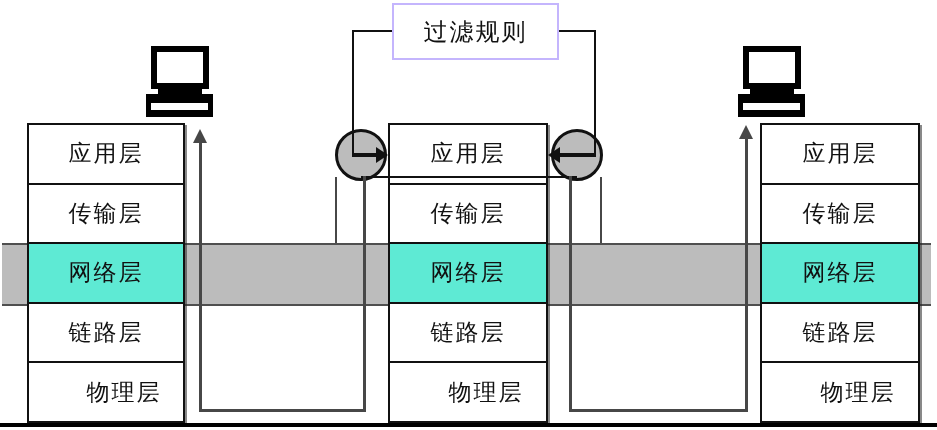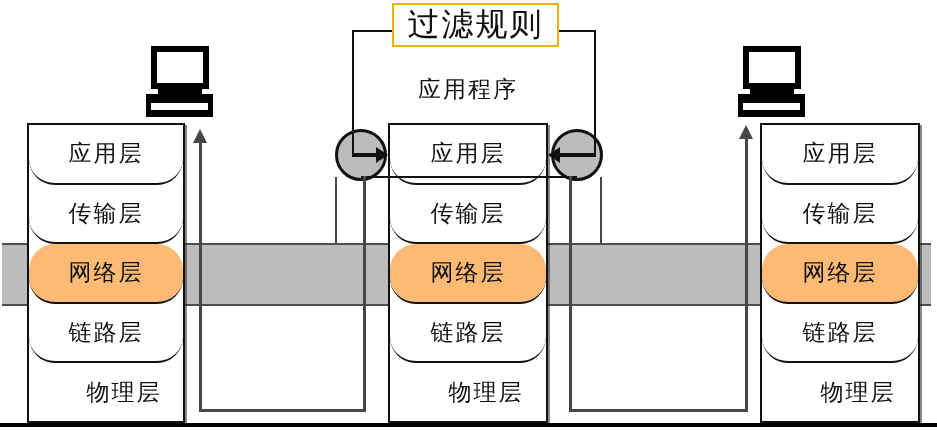"过滤规则" .filter-box { border: 2px solid #eab308 -> 2px solid #c4b5fd; font-size: 32px -> 24px; height: 44px -> 57px }
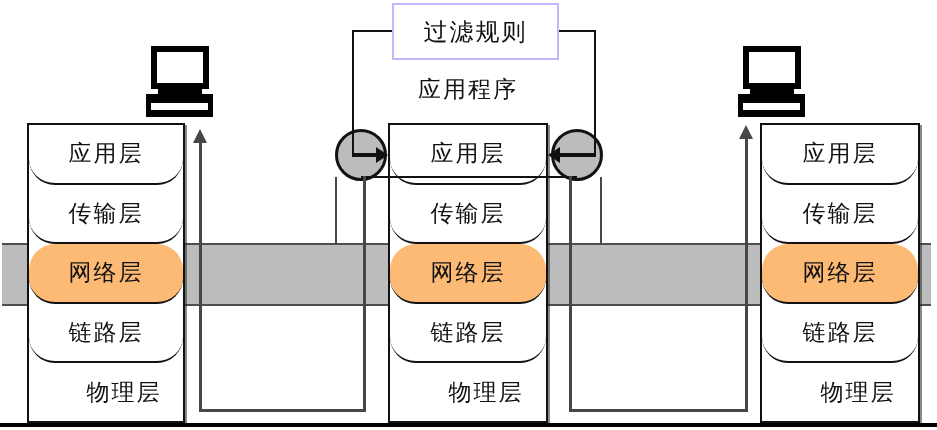"应用程序" div.app-program { html: <div>应用程序</div> -> none }
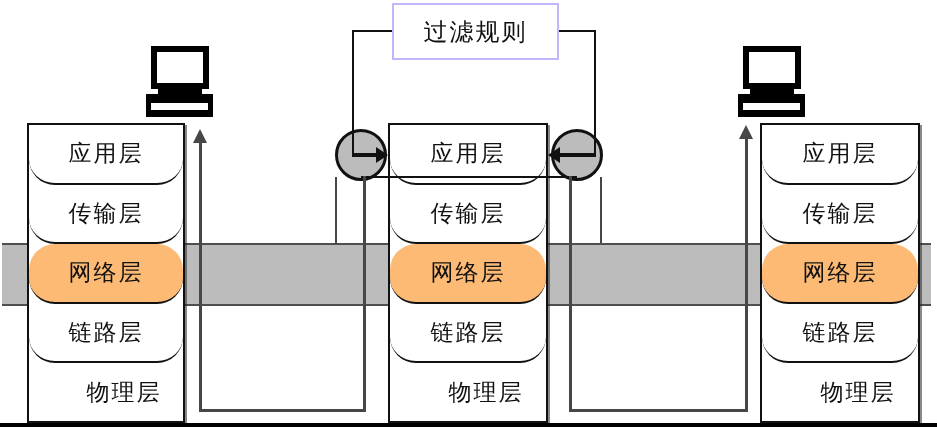"应用层" .stack .row { border-radius: 26px -> none }
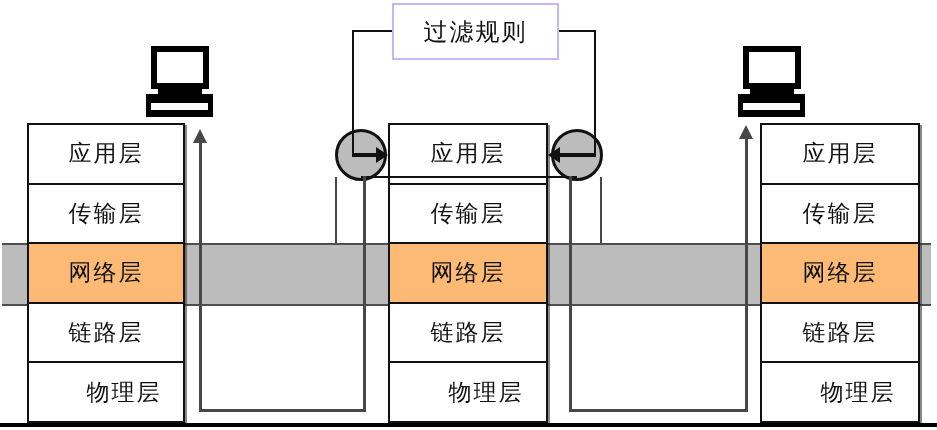"网络层" .stack .row.net { background: #fdba74 -> #5eead4 }
